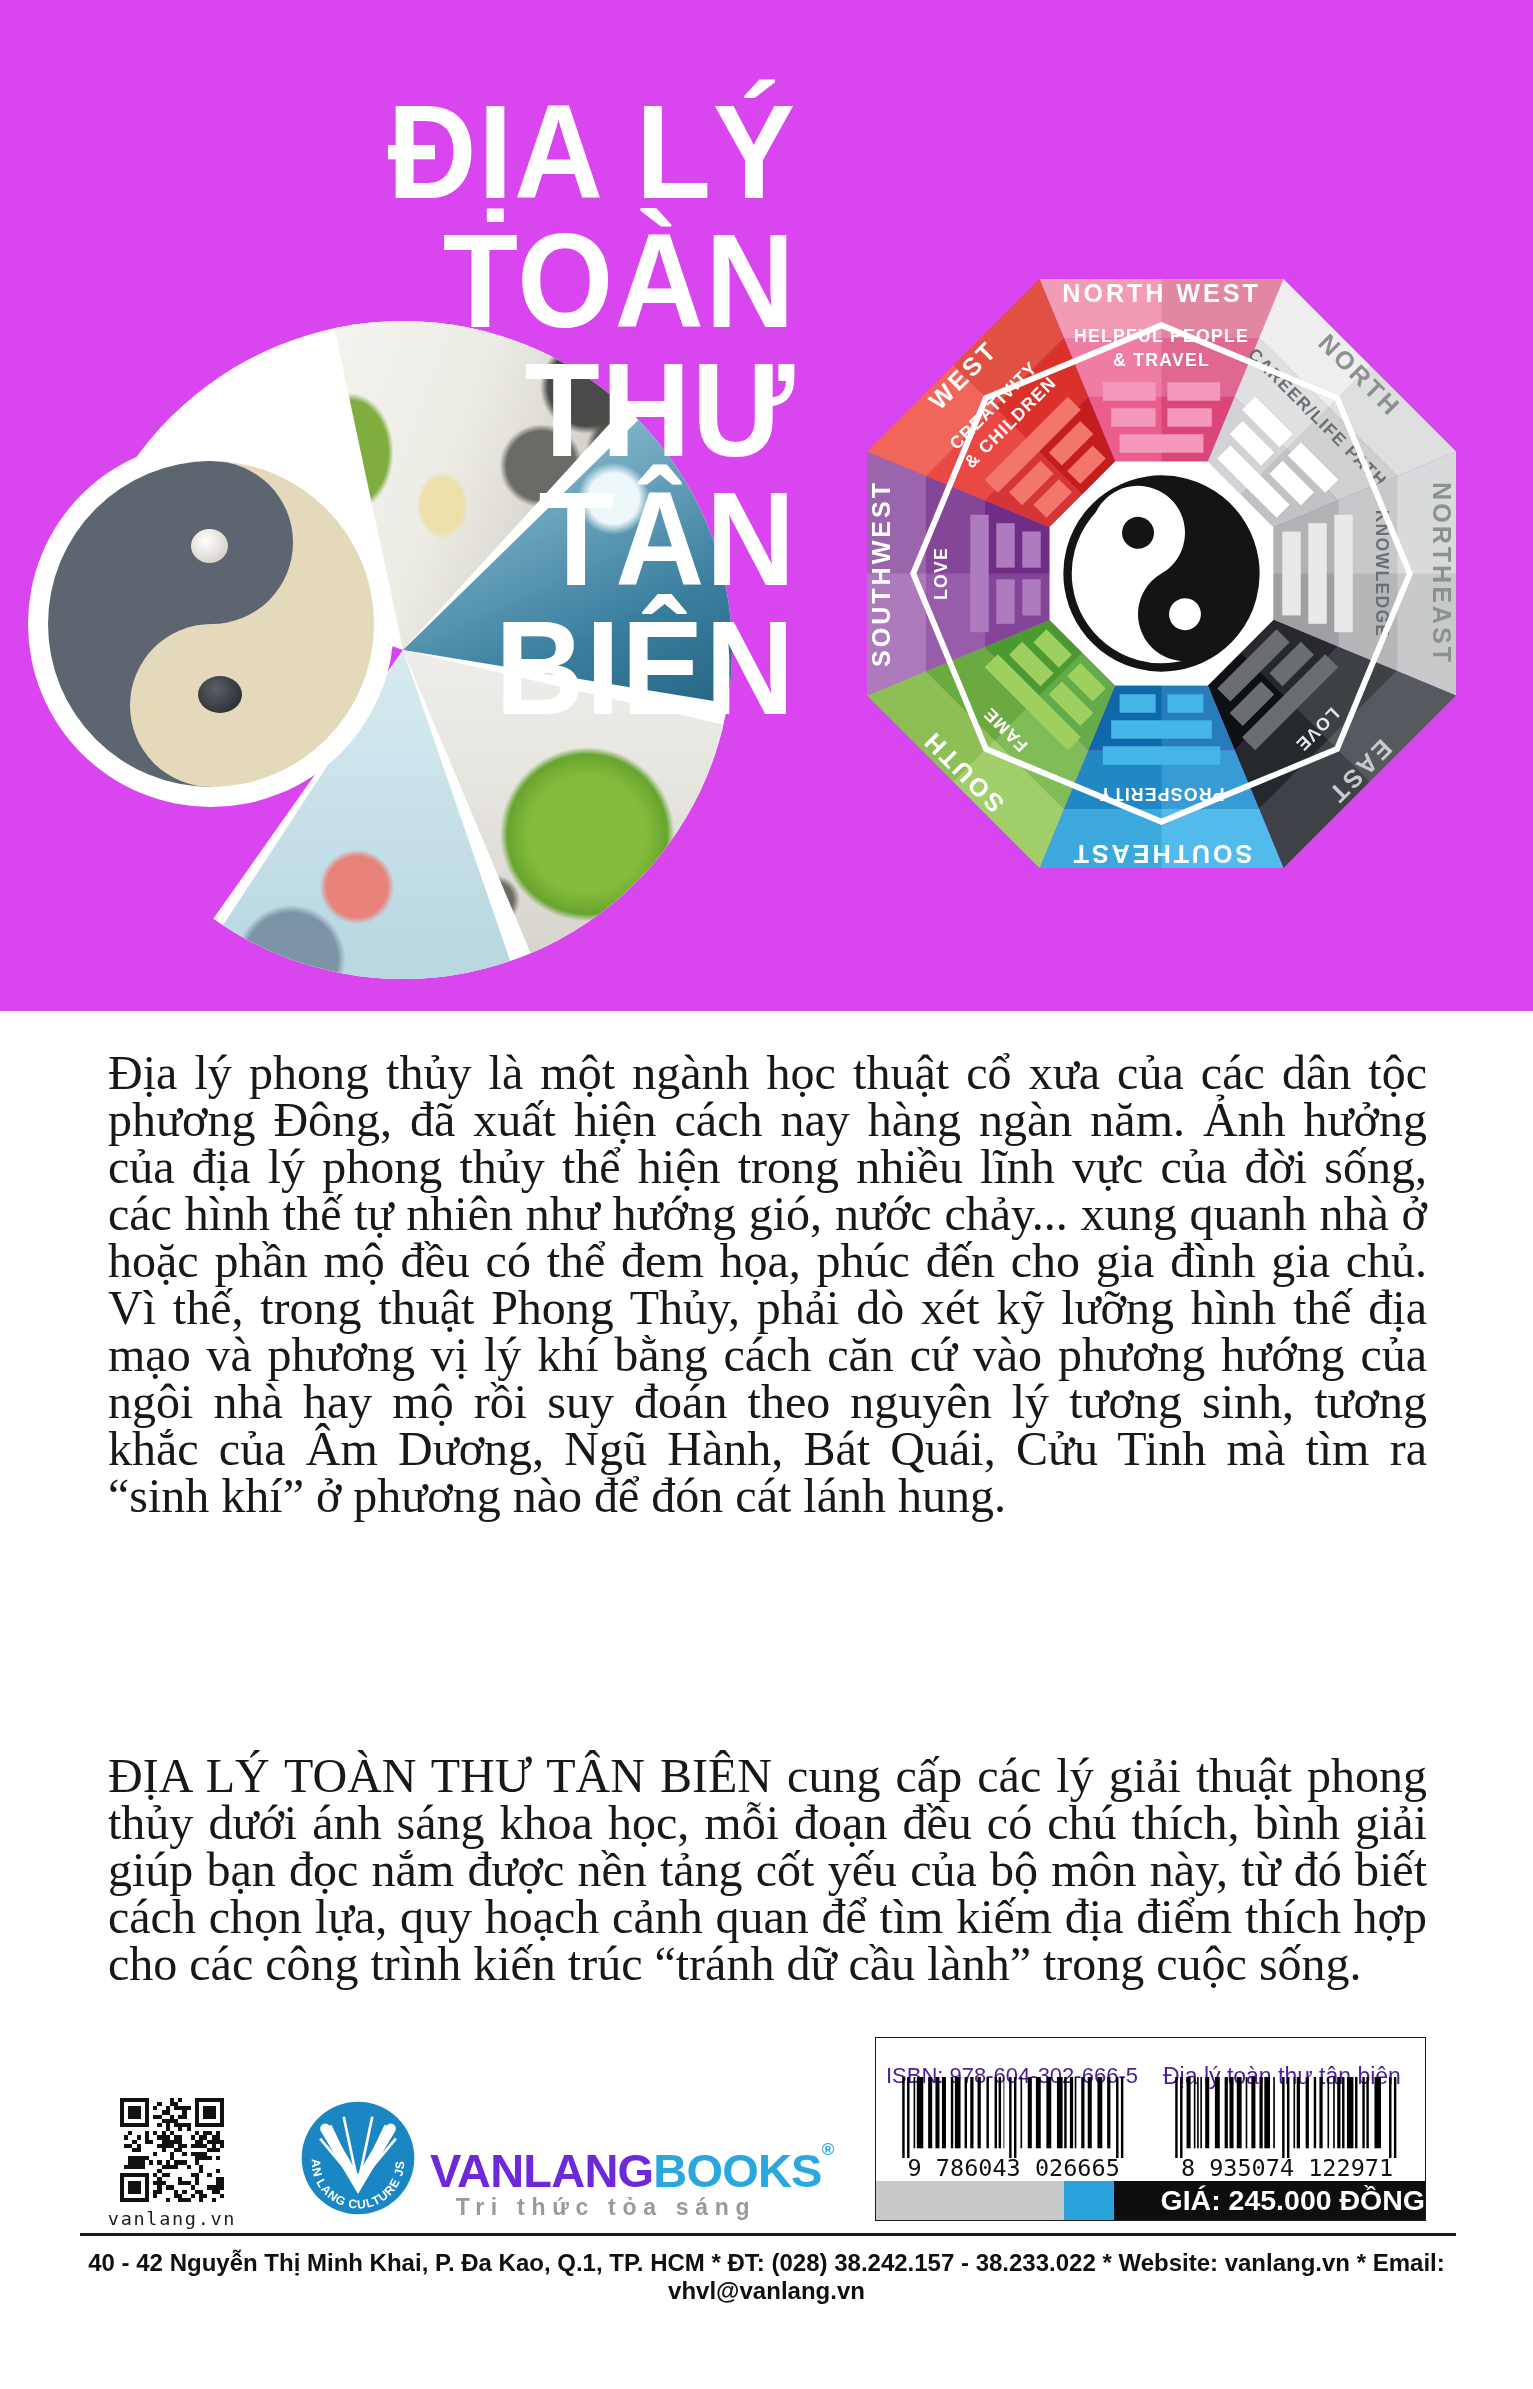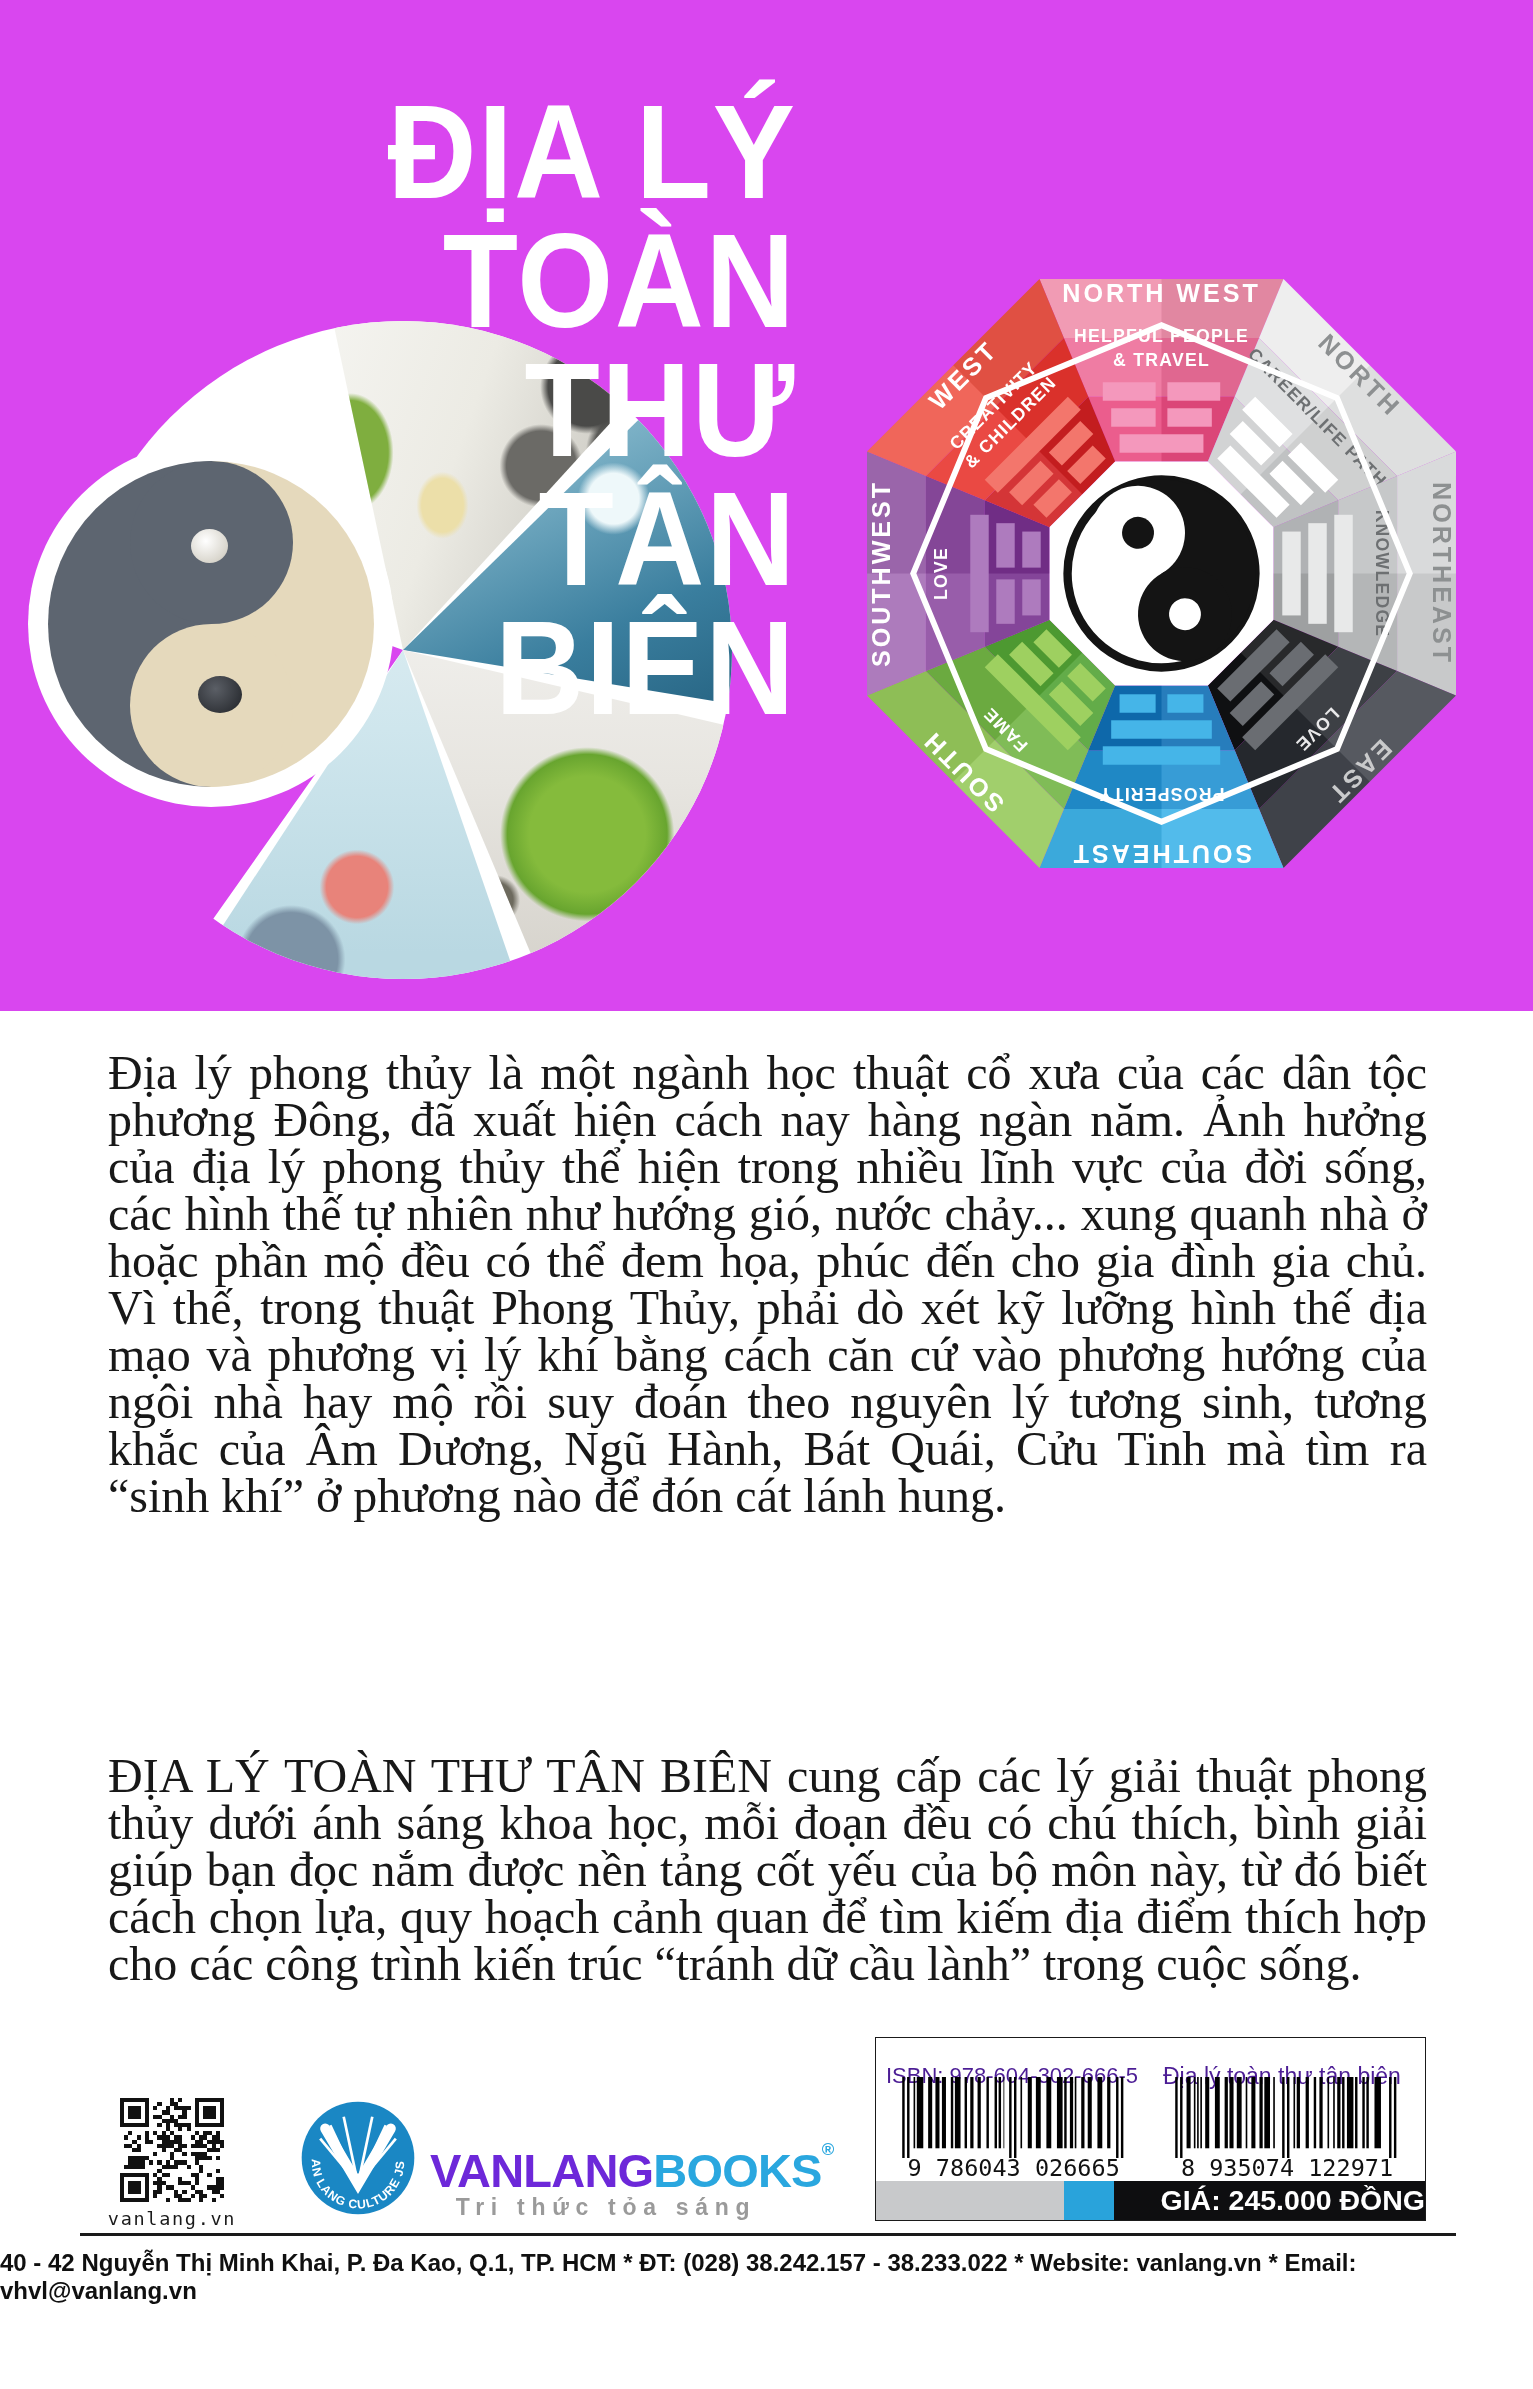"40 - 42 Nguyễn Thị" .address { text-align: none -> center }
